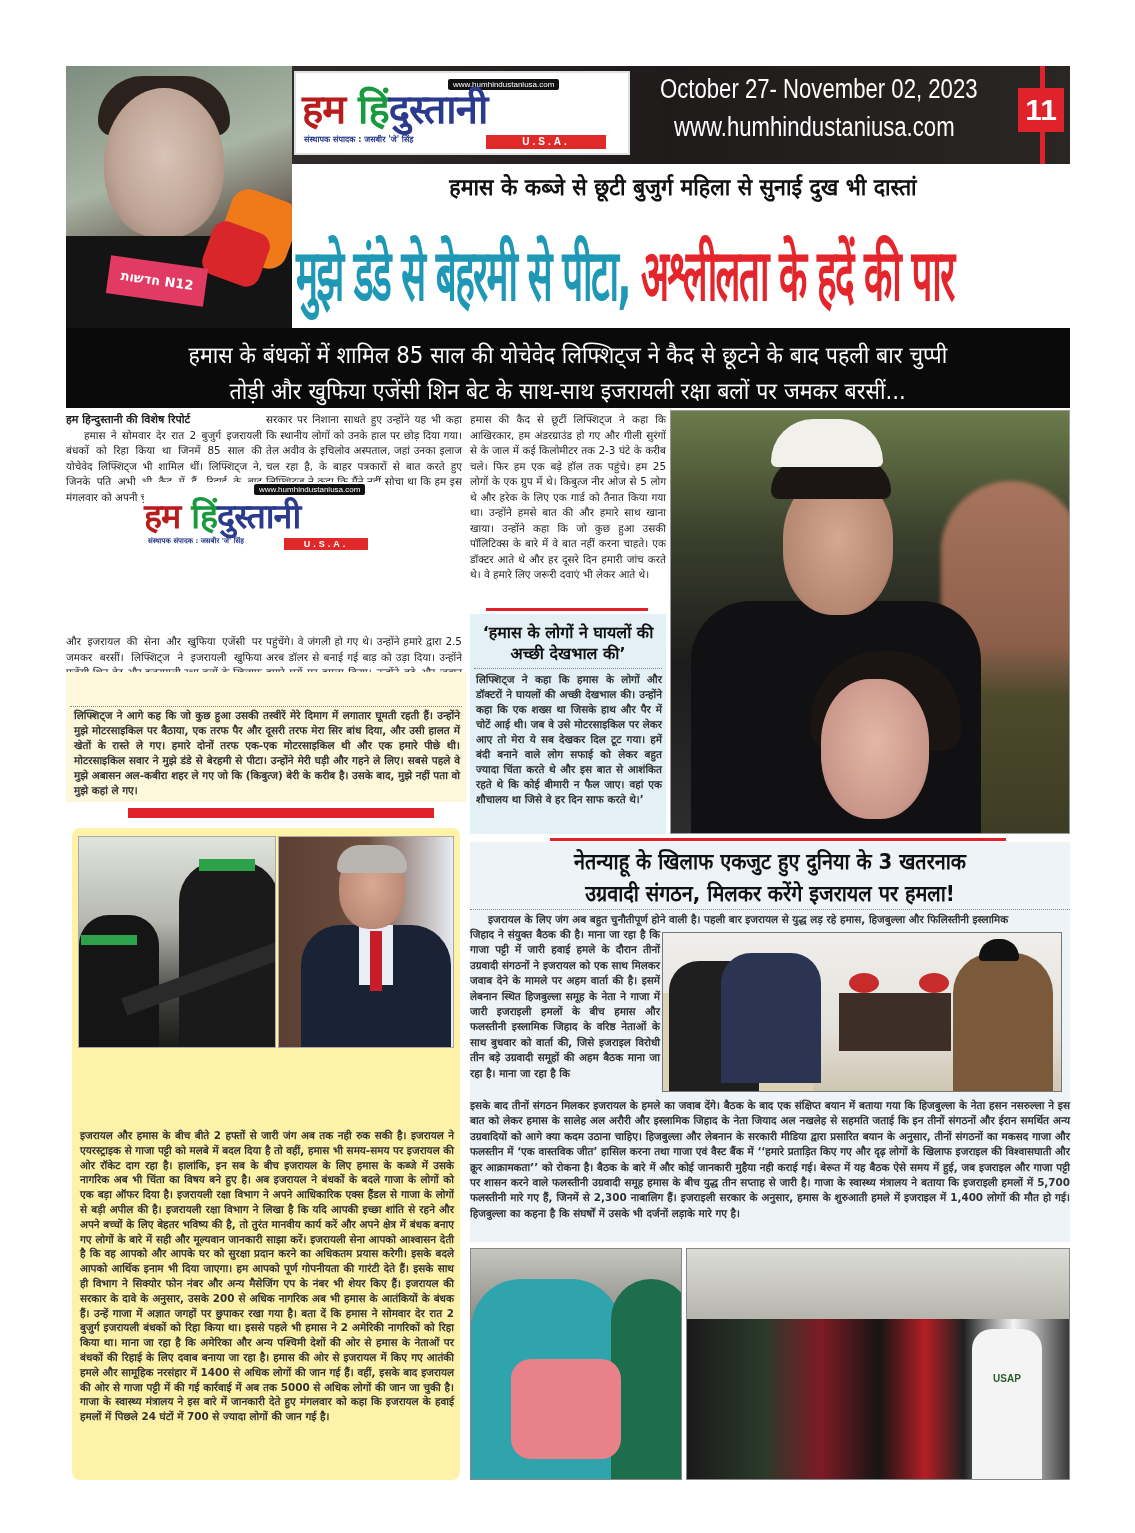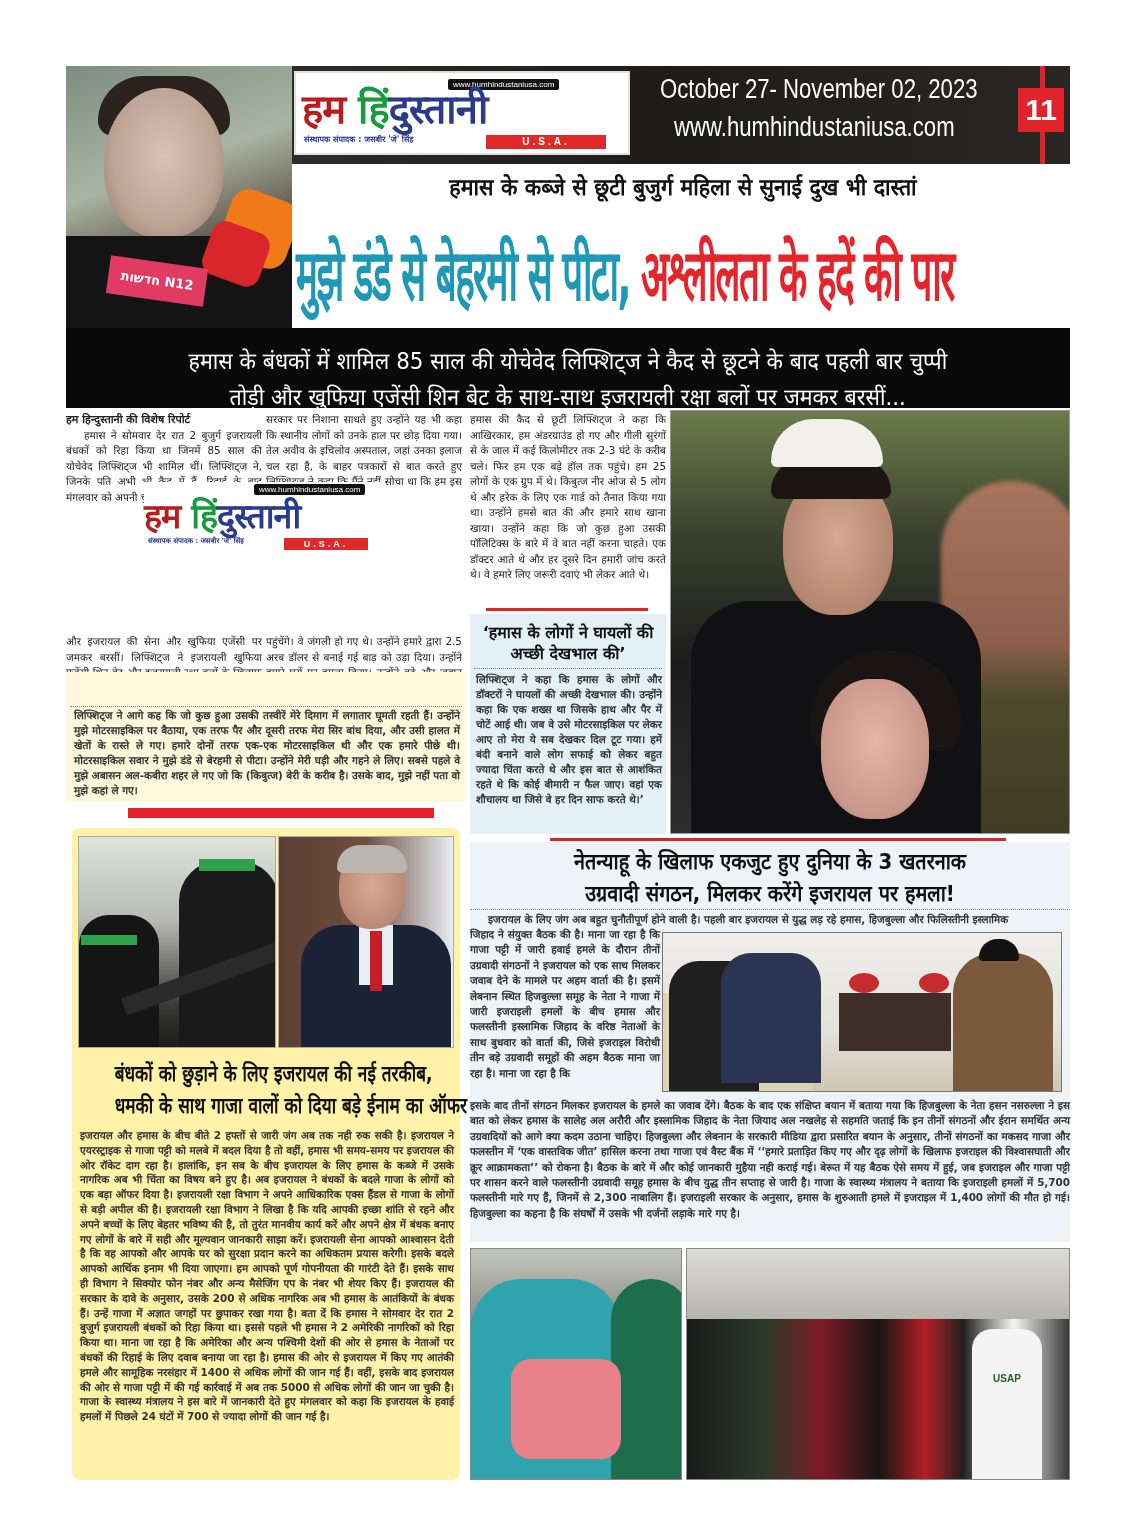"हमास के बंधकों में शामिल" .deck { padding-top: 15px -> 9px }
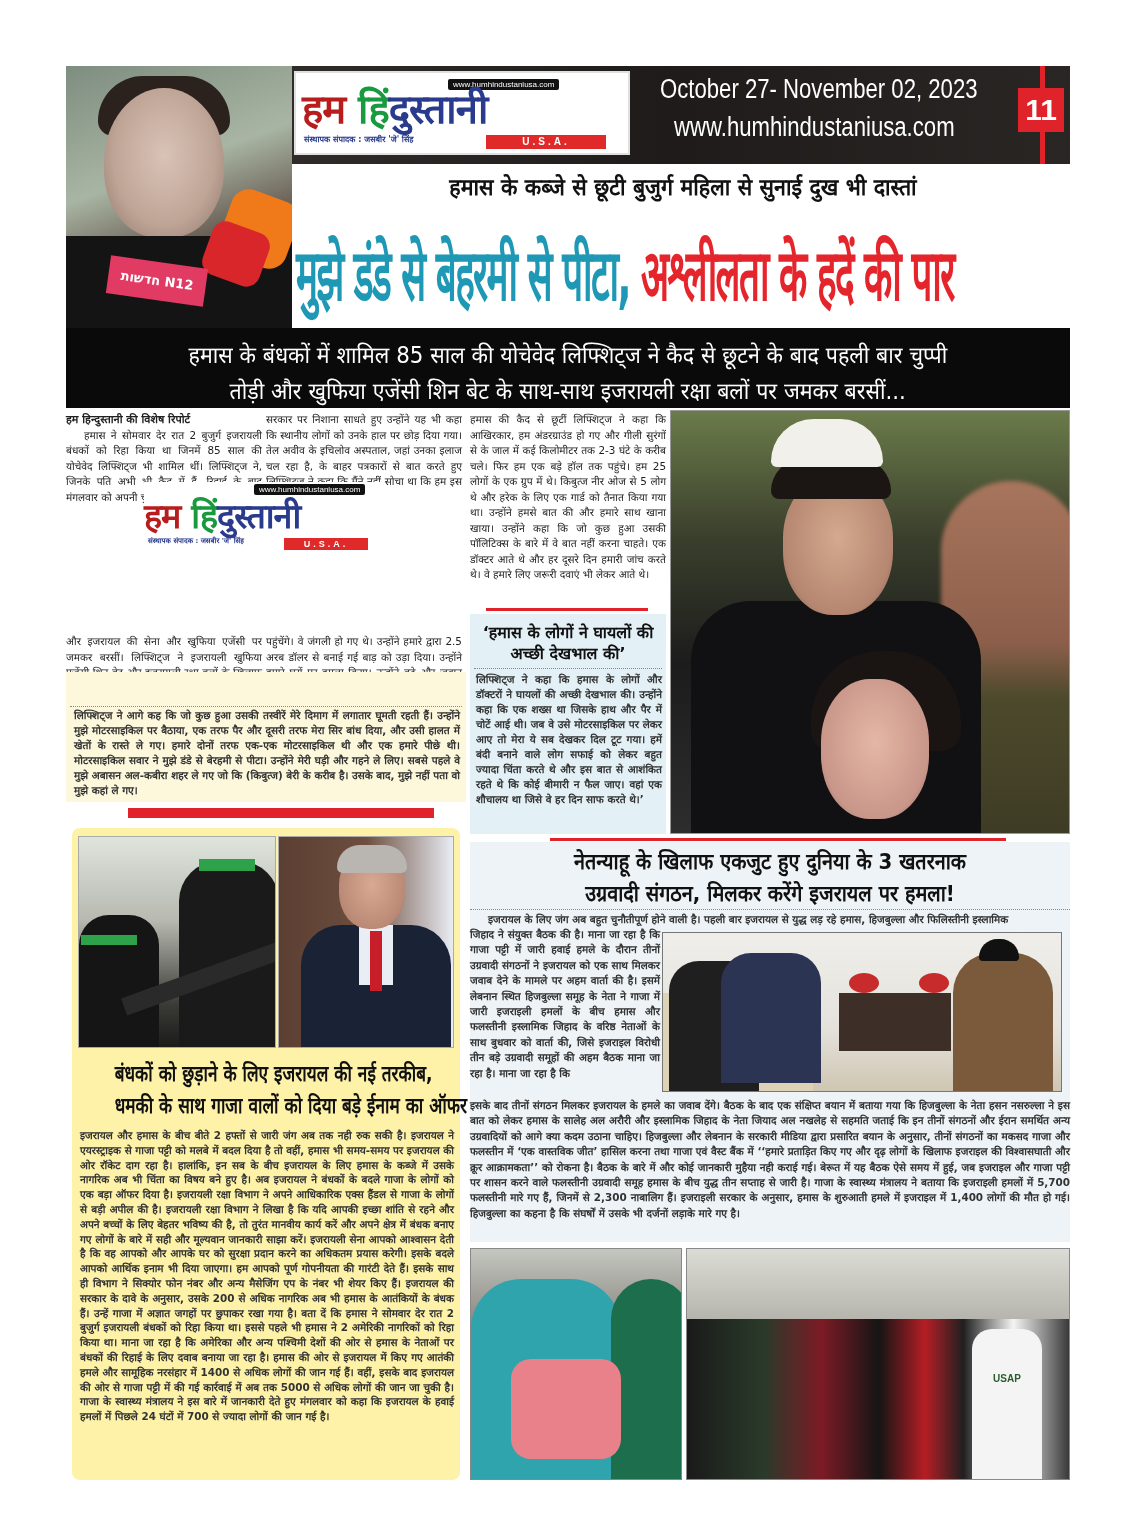"बंधकों को छुड़ाने के लिए" div.bl-head { html: <div> <div>बंधकों को छुड़ाने के लिए इजरायल की नई तरकीब,</div> <div>धमकी के साथ गाजा वालों को दिया बड़े ईनाम का ऑफर</div> </div> -> none }
